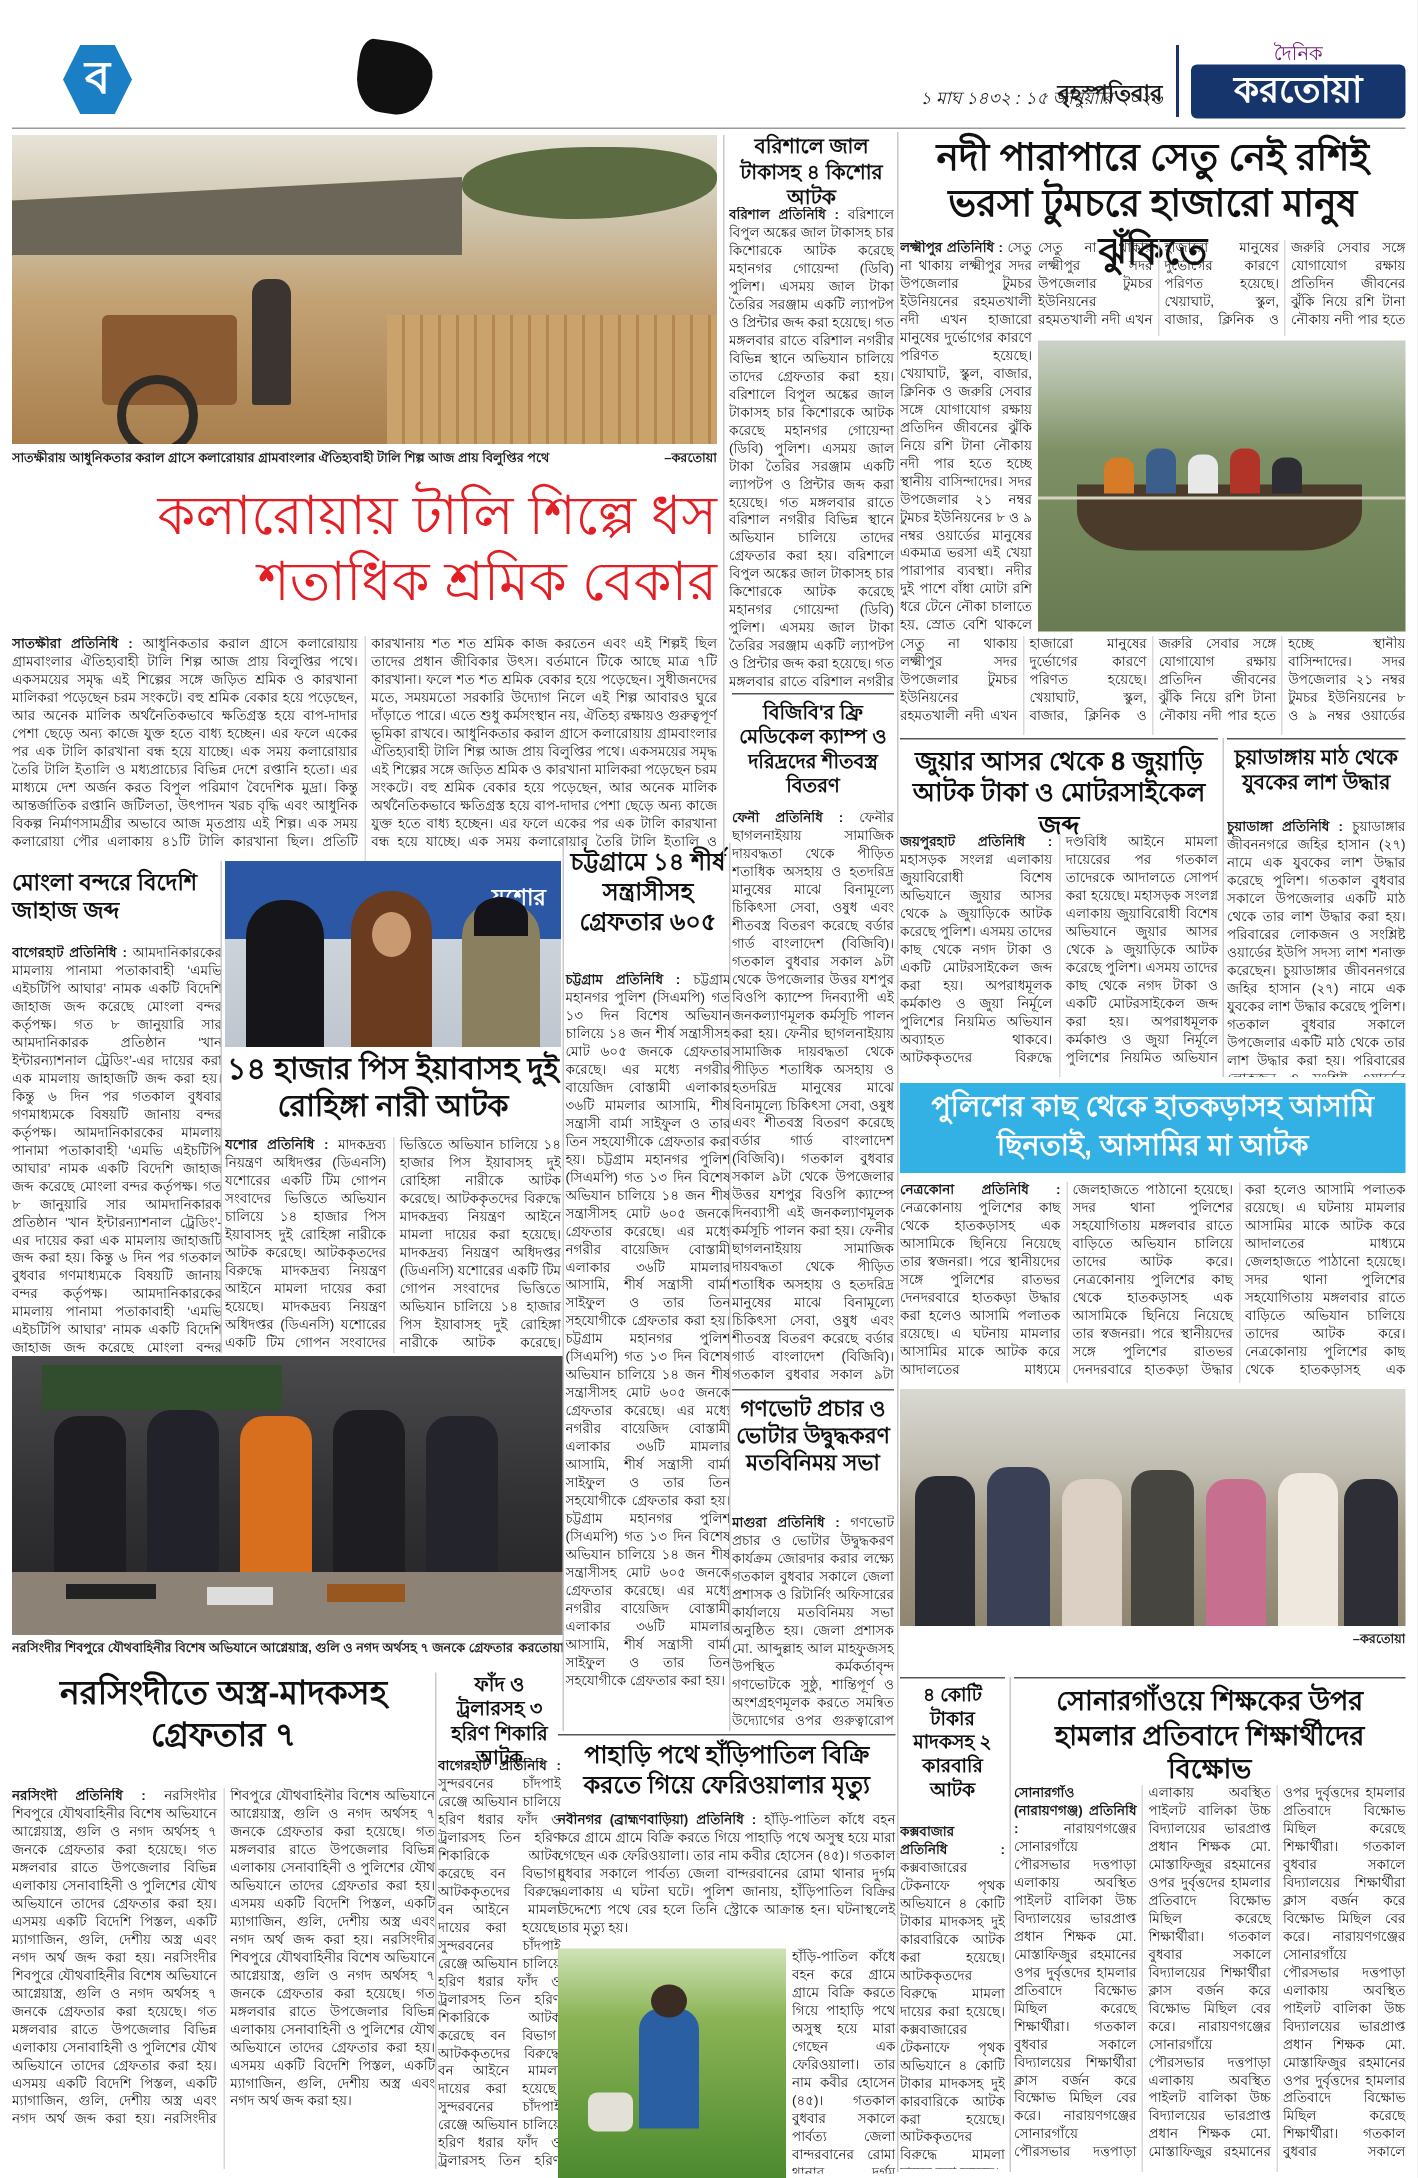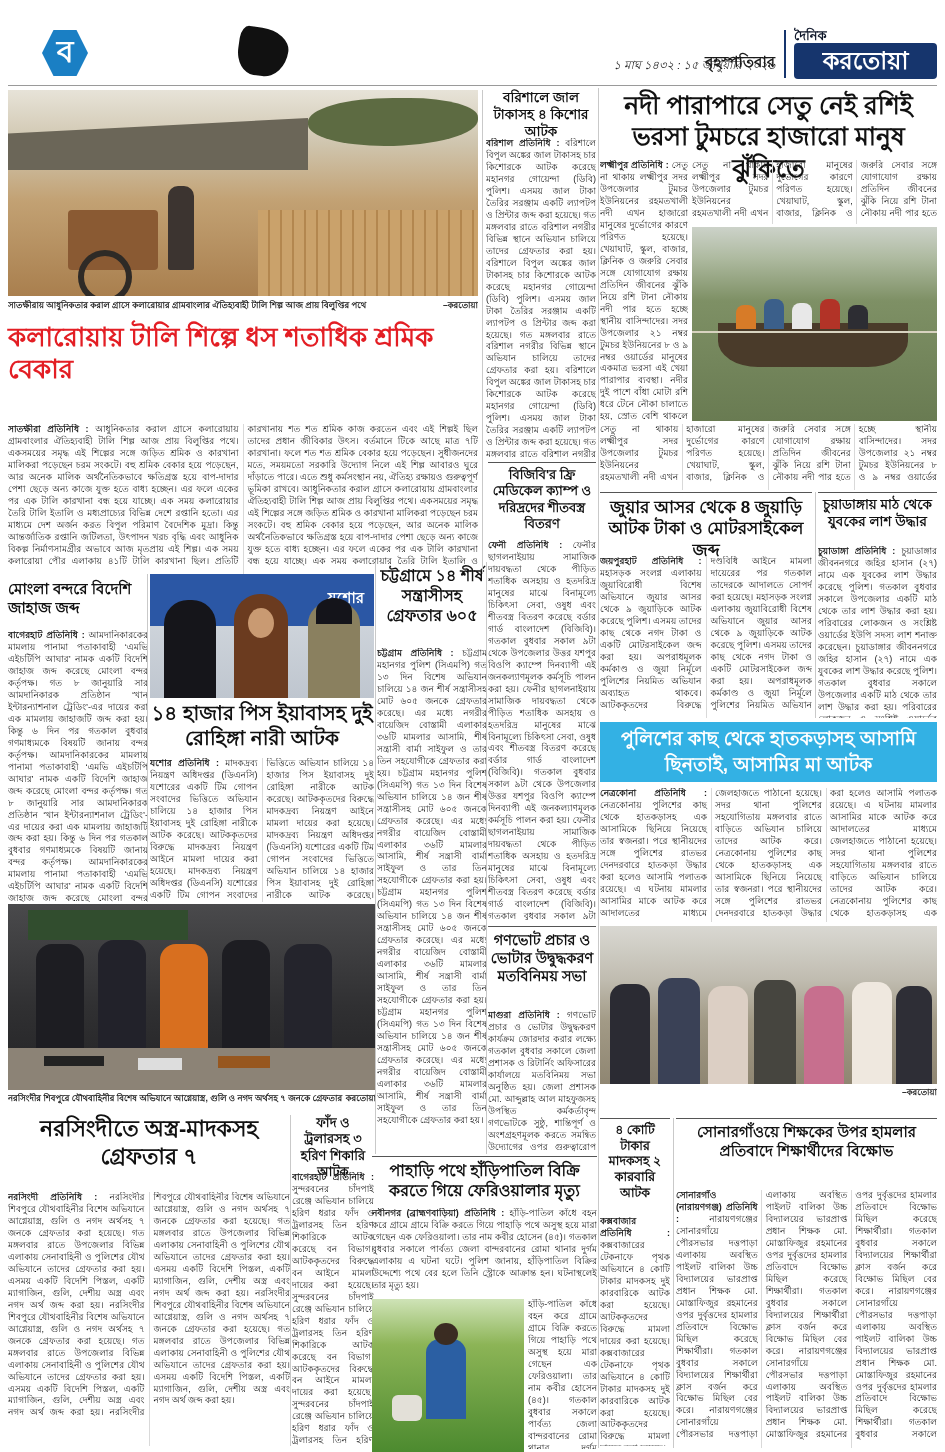"দৈনিক" .paper-prefix { color: #0f172a -> #701a75; font-weight: bold -> normal; text-align: none -> center }
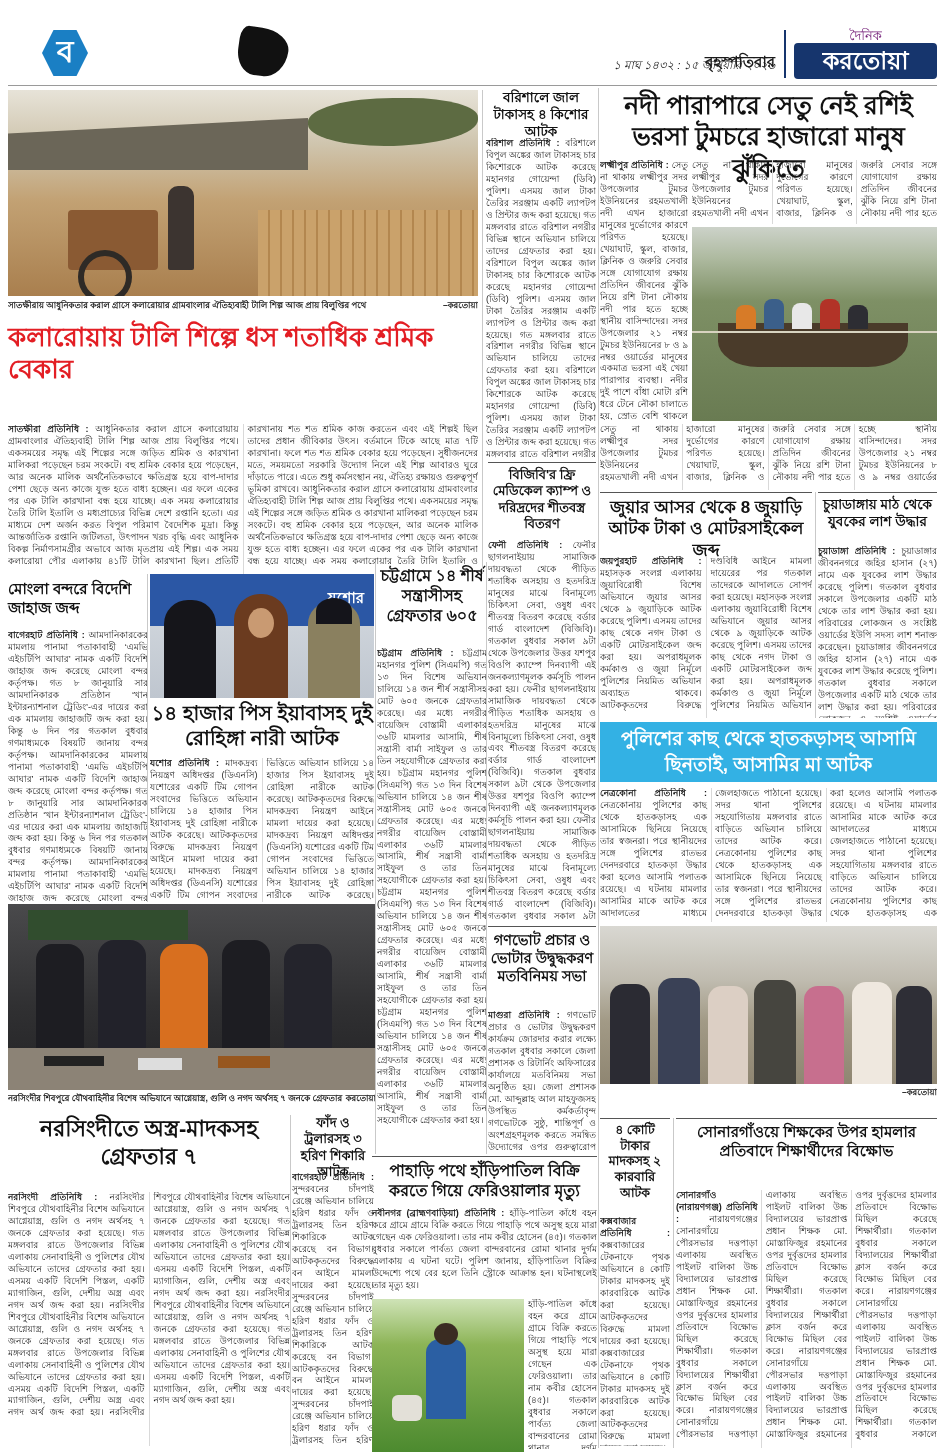"কলারোয়ায় টালি শিল্পে ধস শতাধিক" .h-red { font-size: 26px -> 36px; font-weight: bold -> normal; text-align: left -> right }
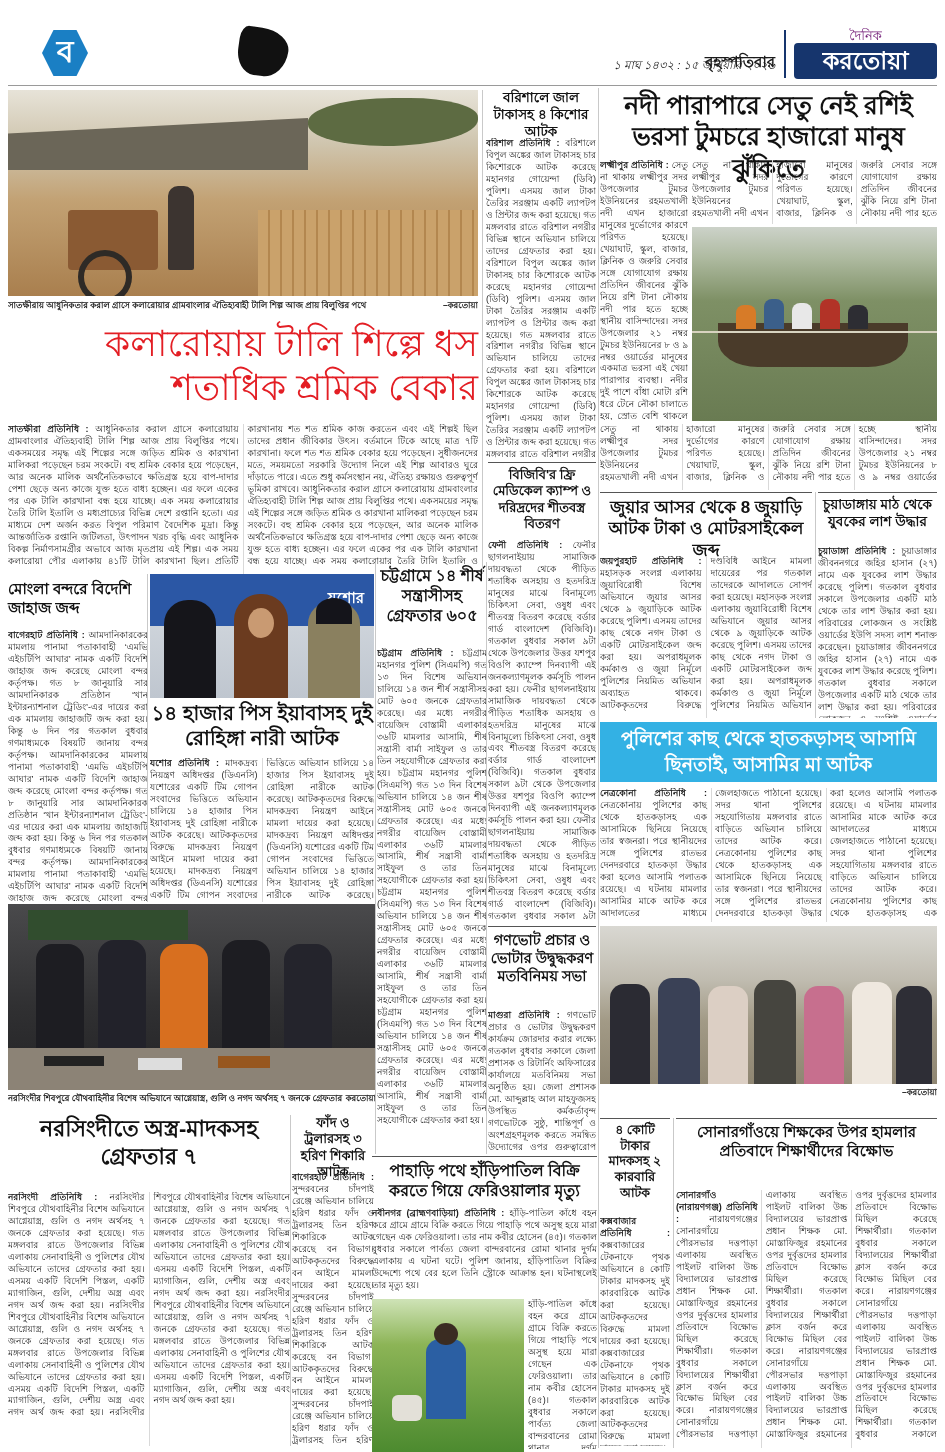"সোনারগাঁওয়ে শিক্ষকের উপর হামলার" h2.abs { font-size: 15px -> 18px }
